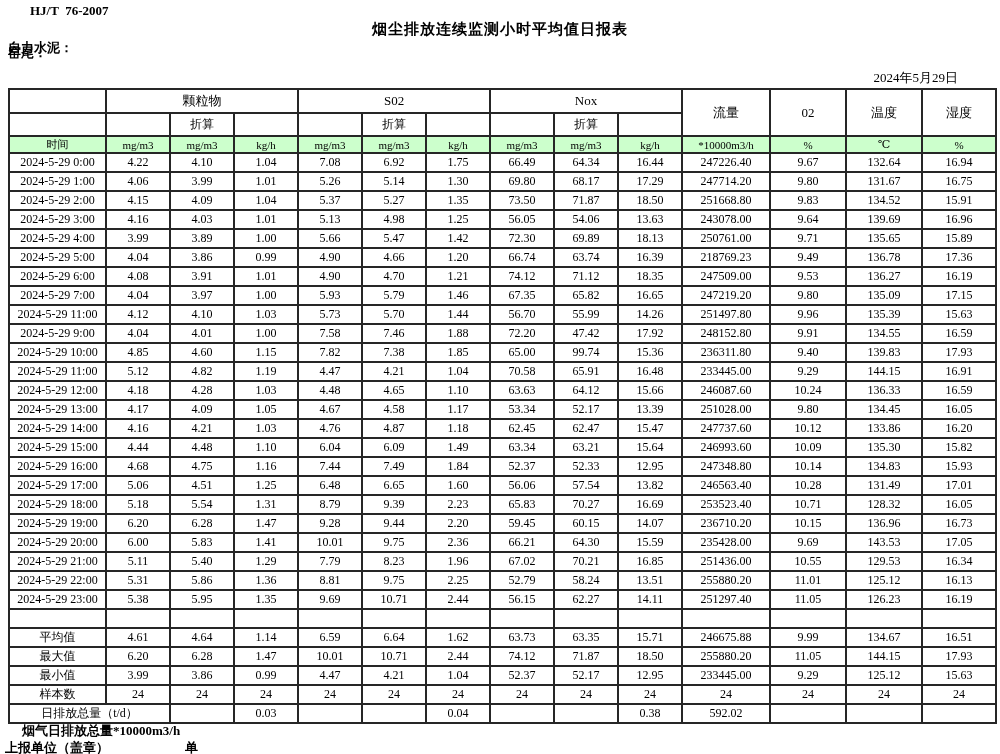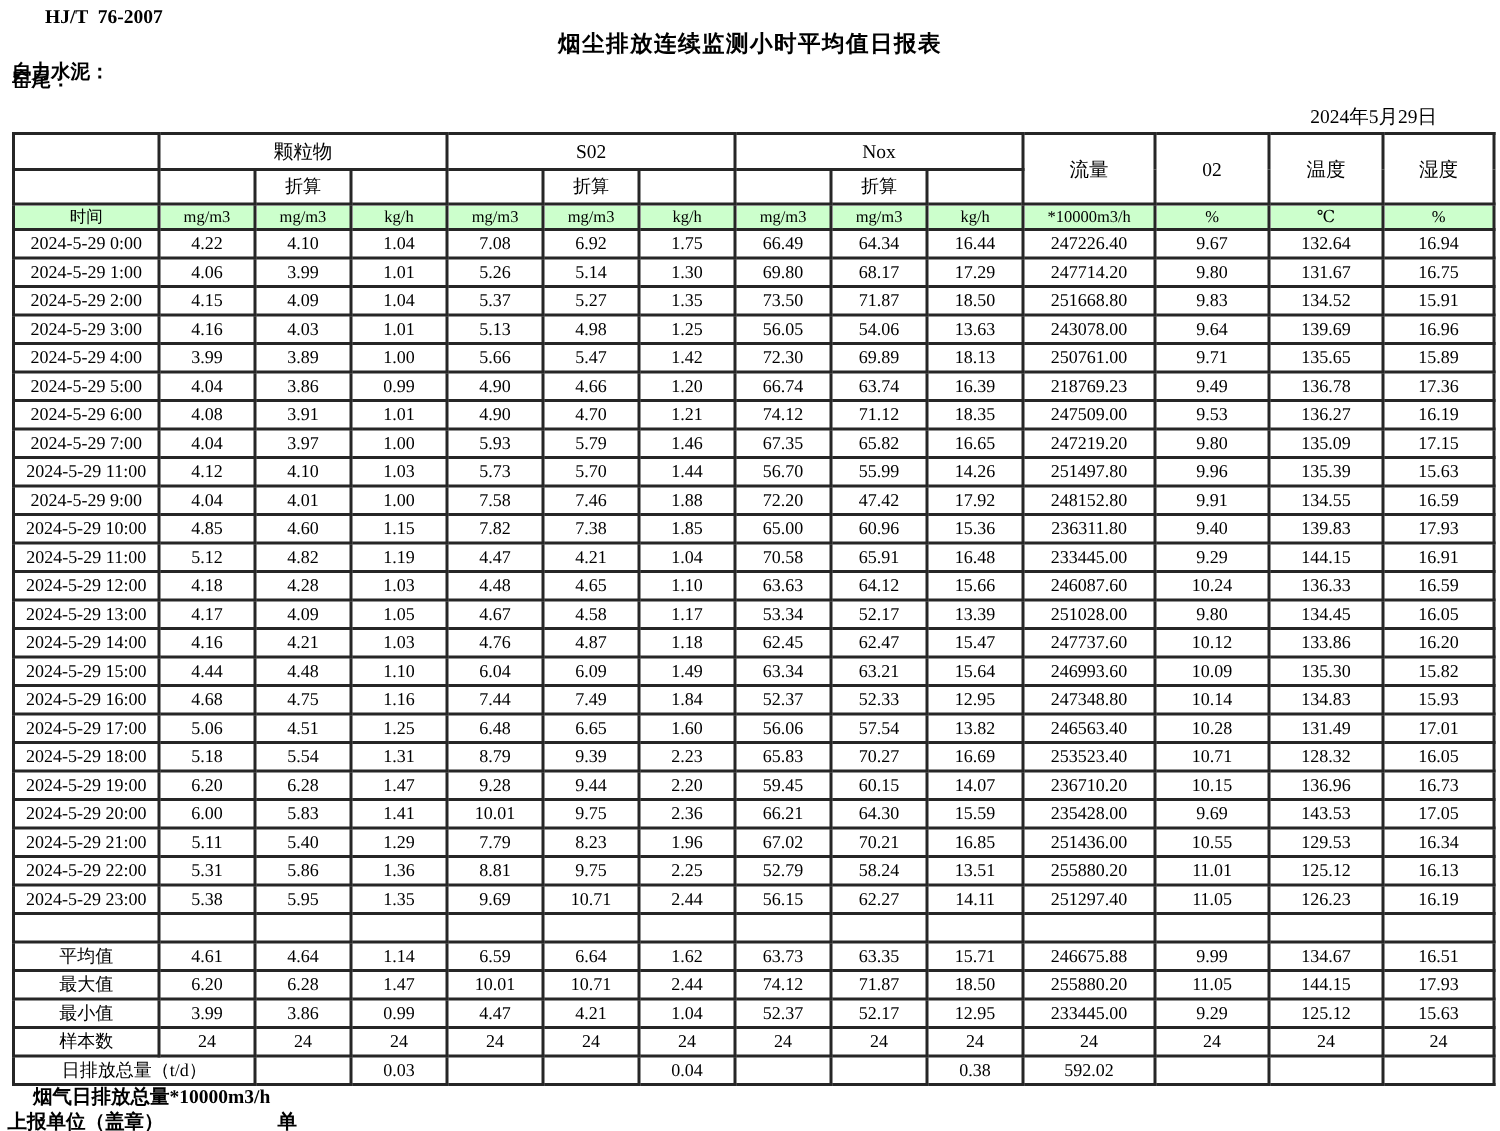"60.96" td { text: 60.96 -> 99.74 }
